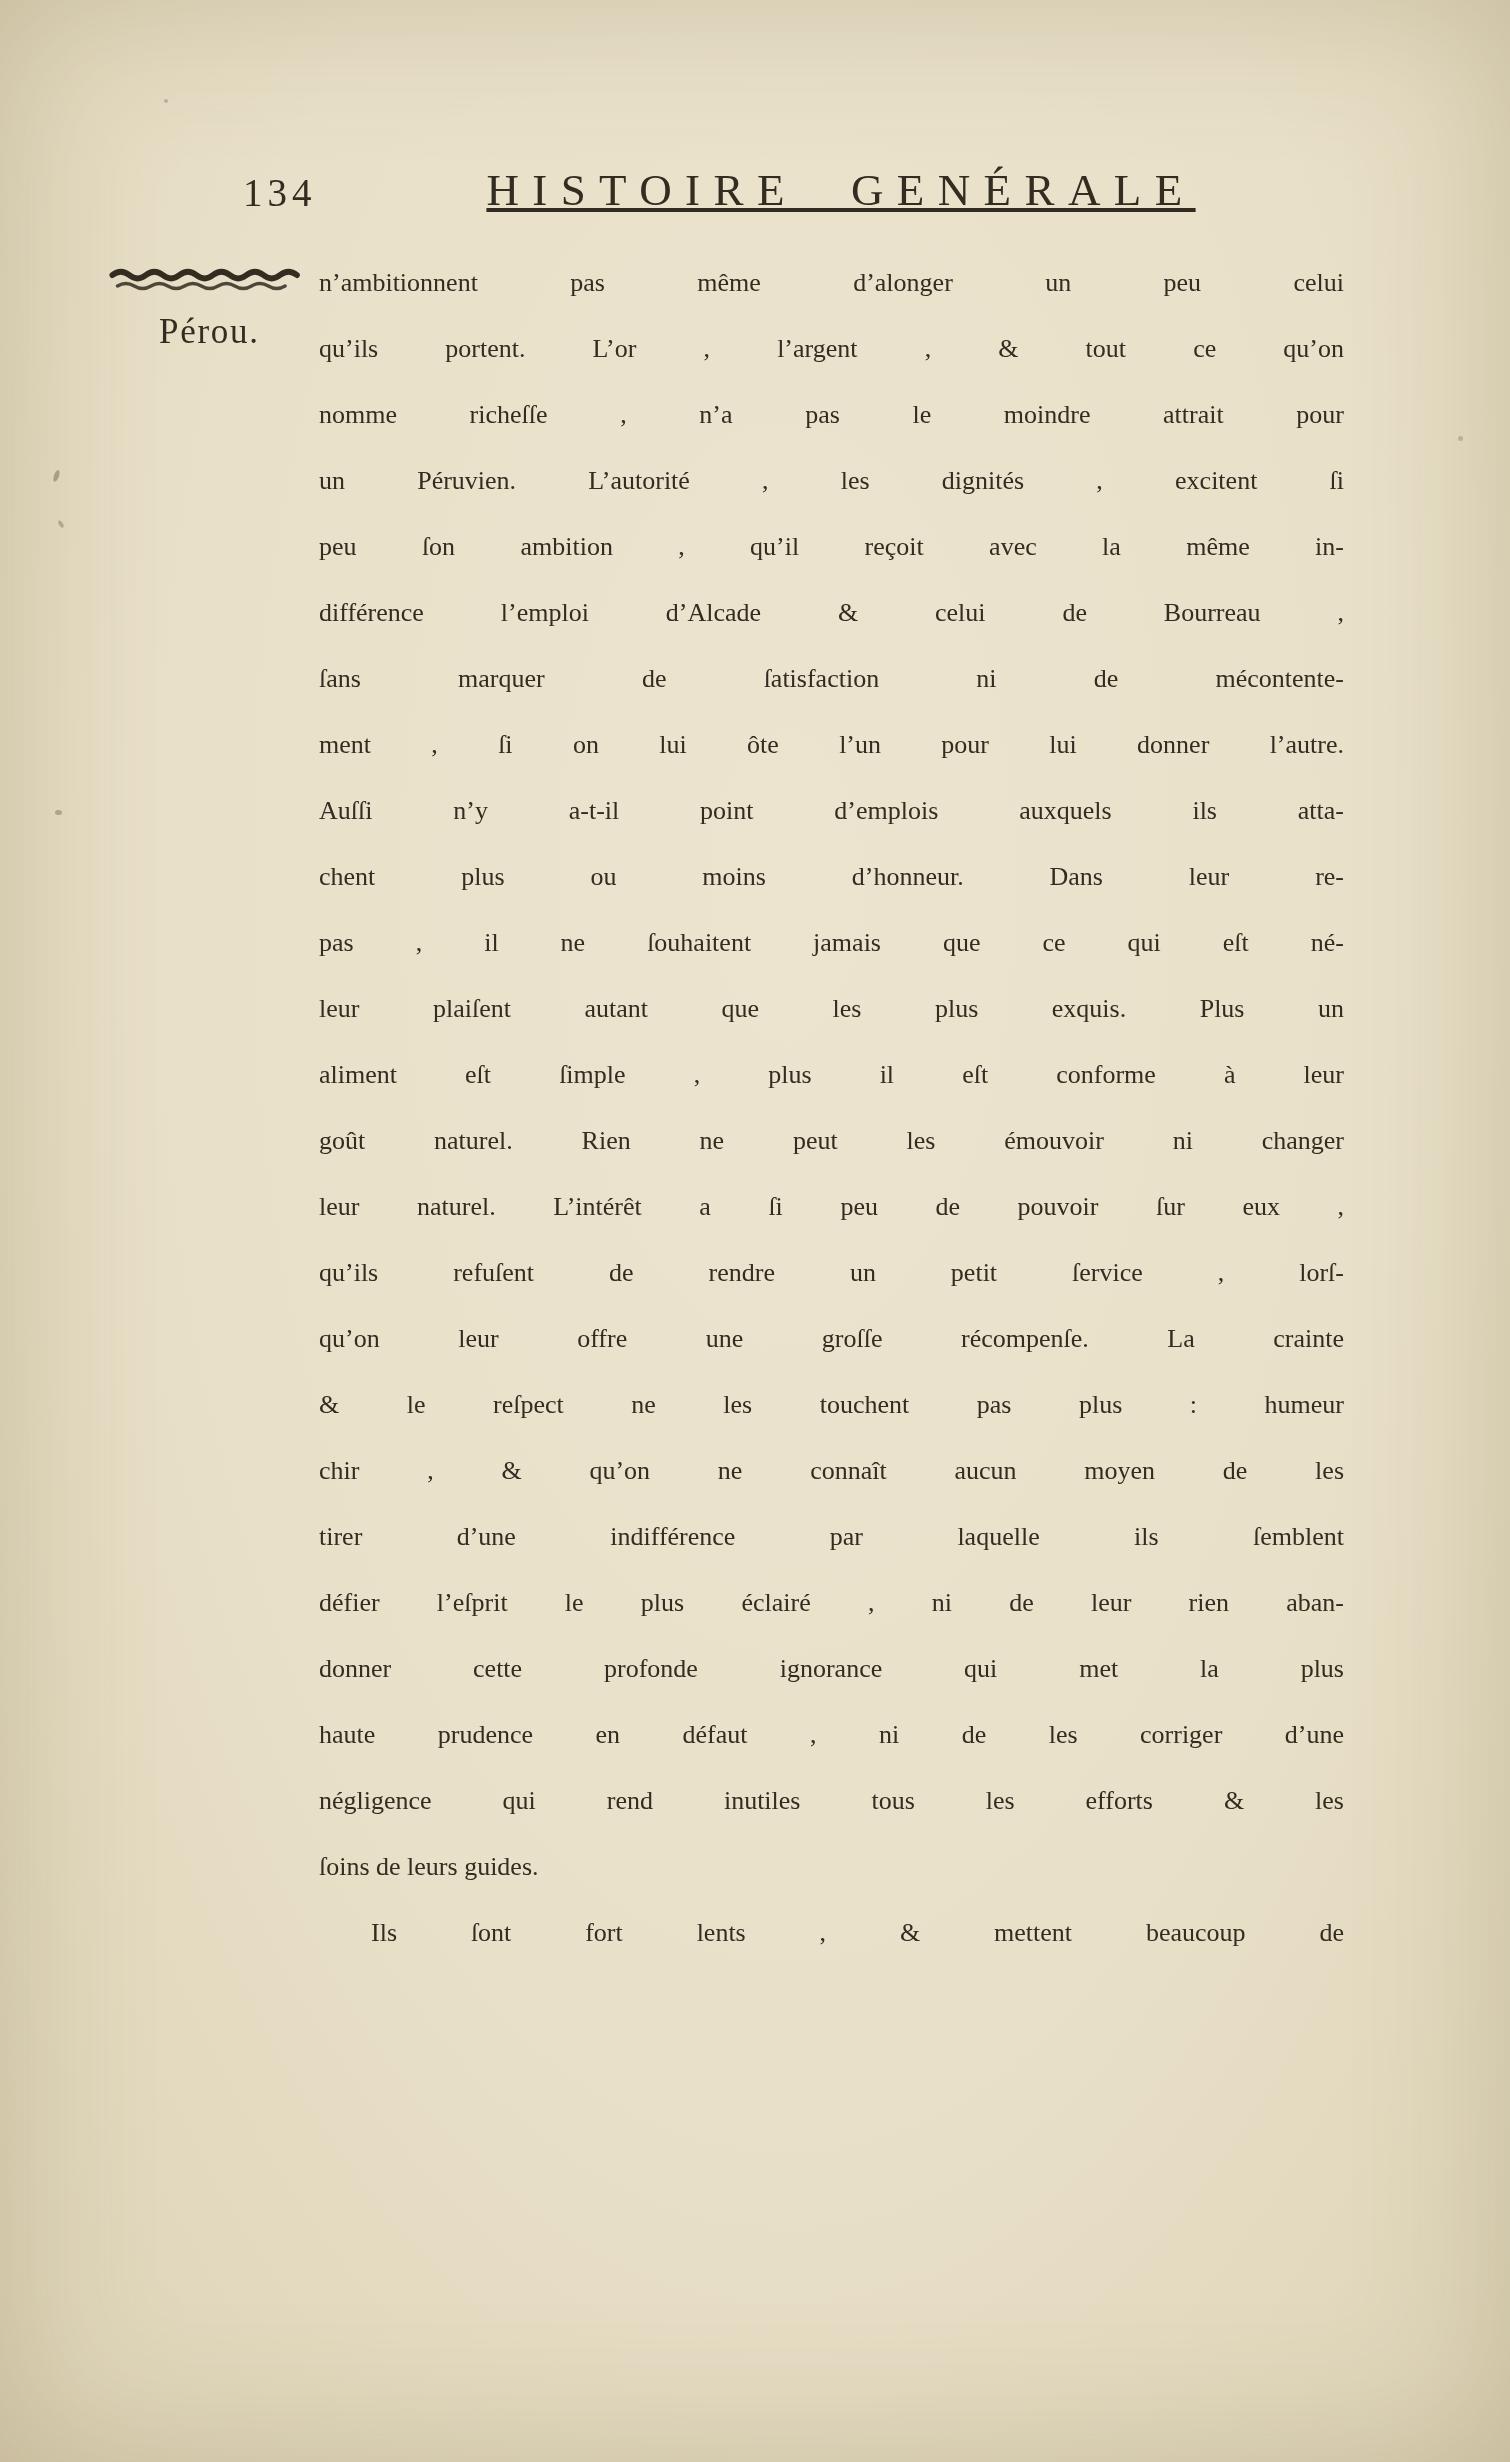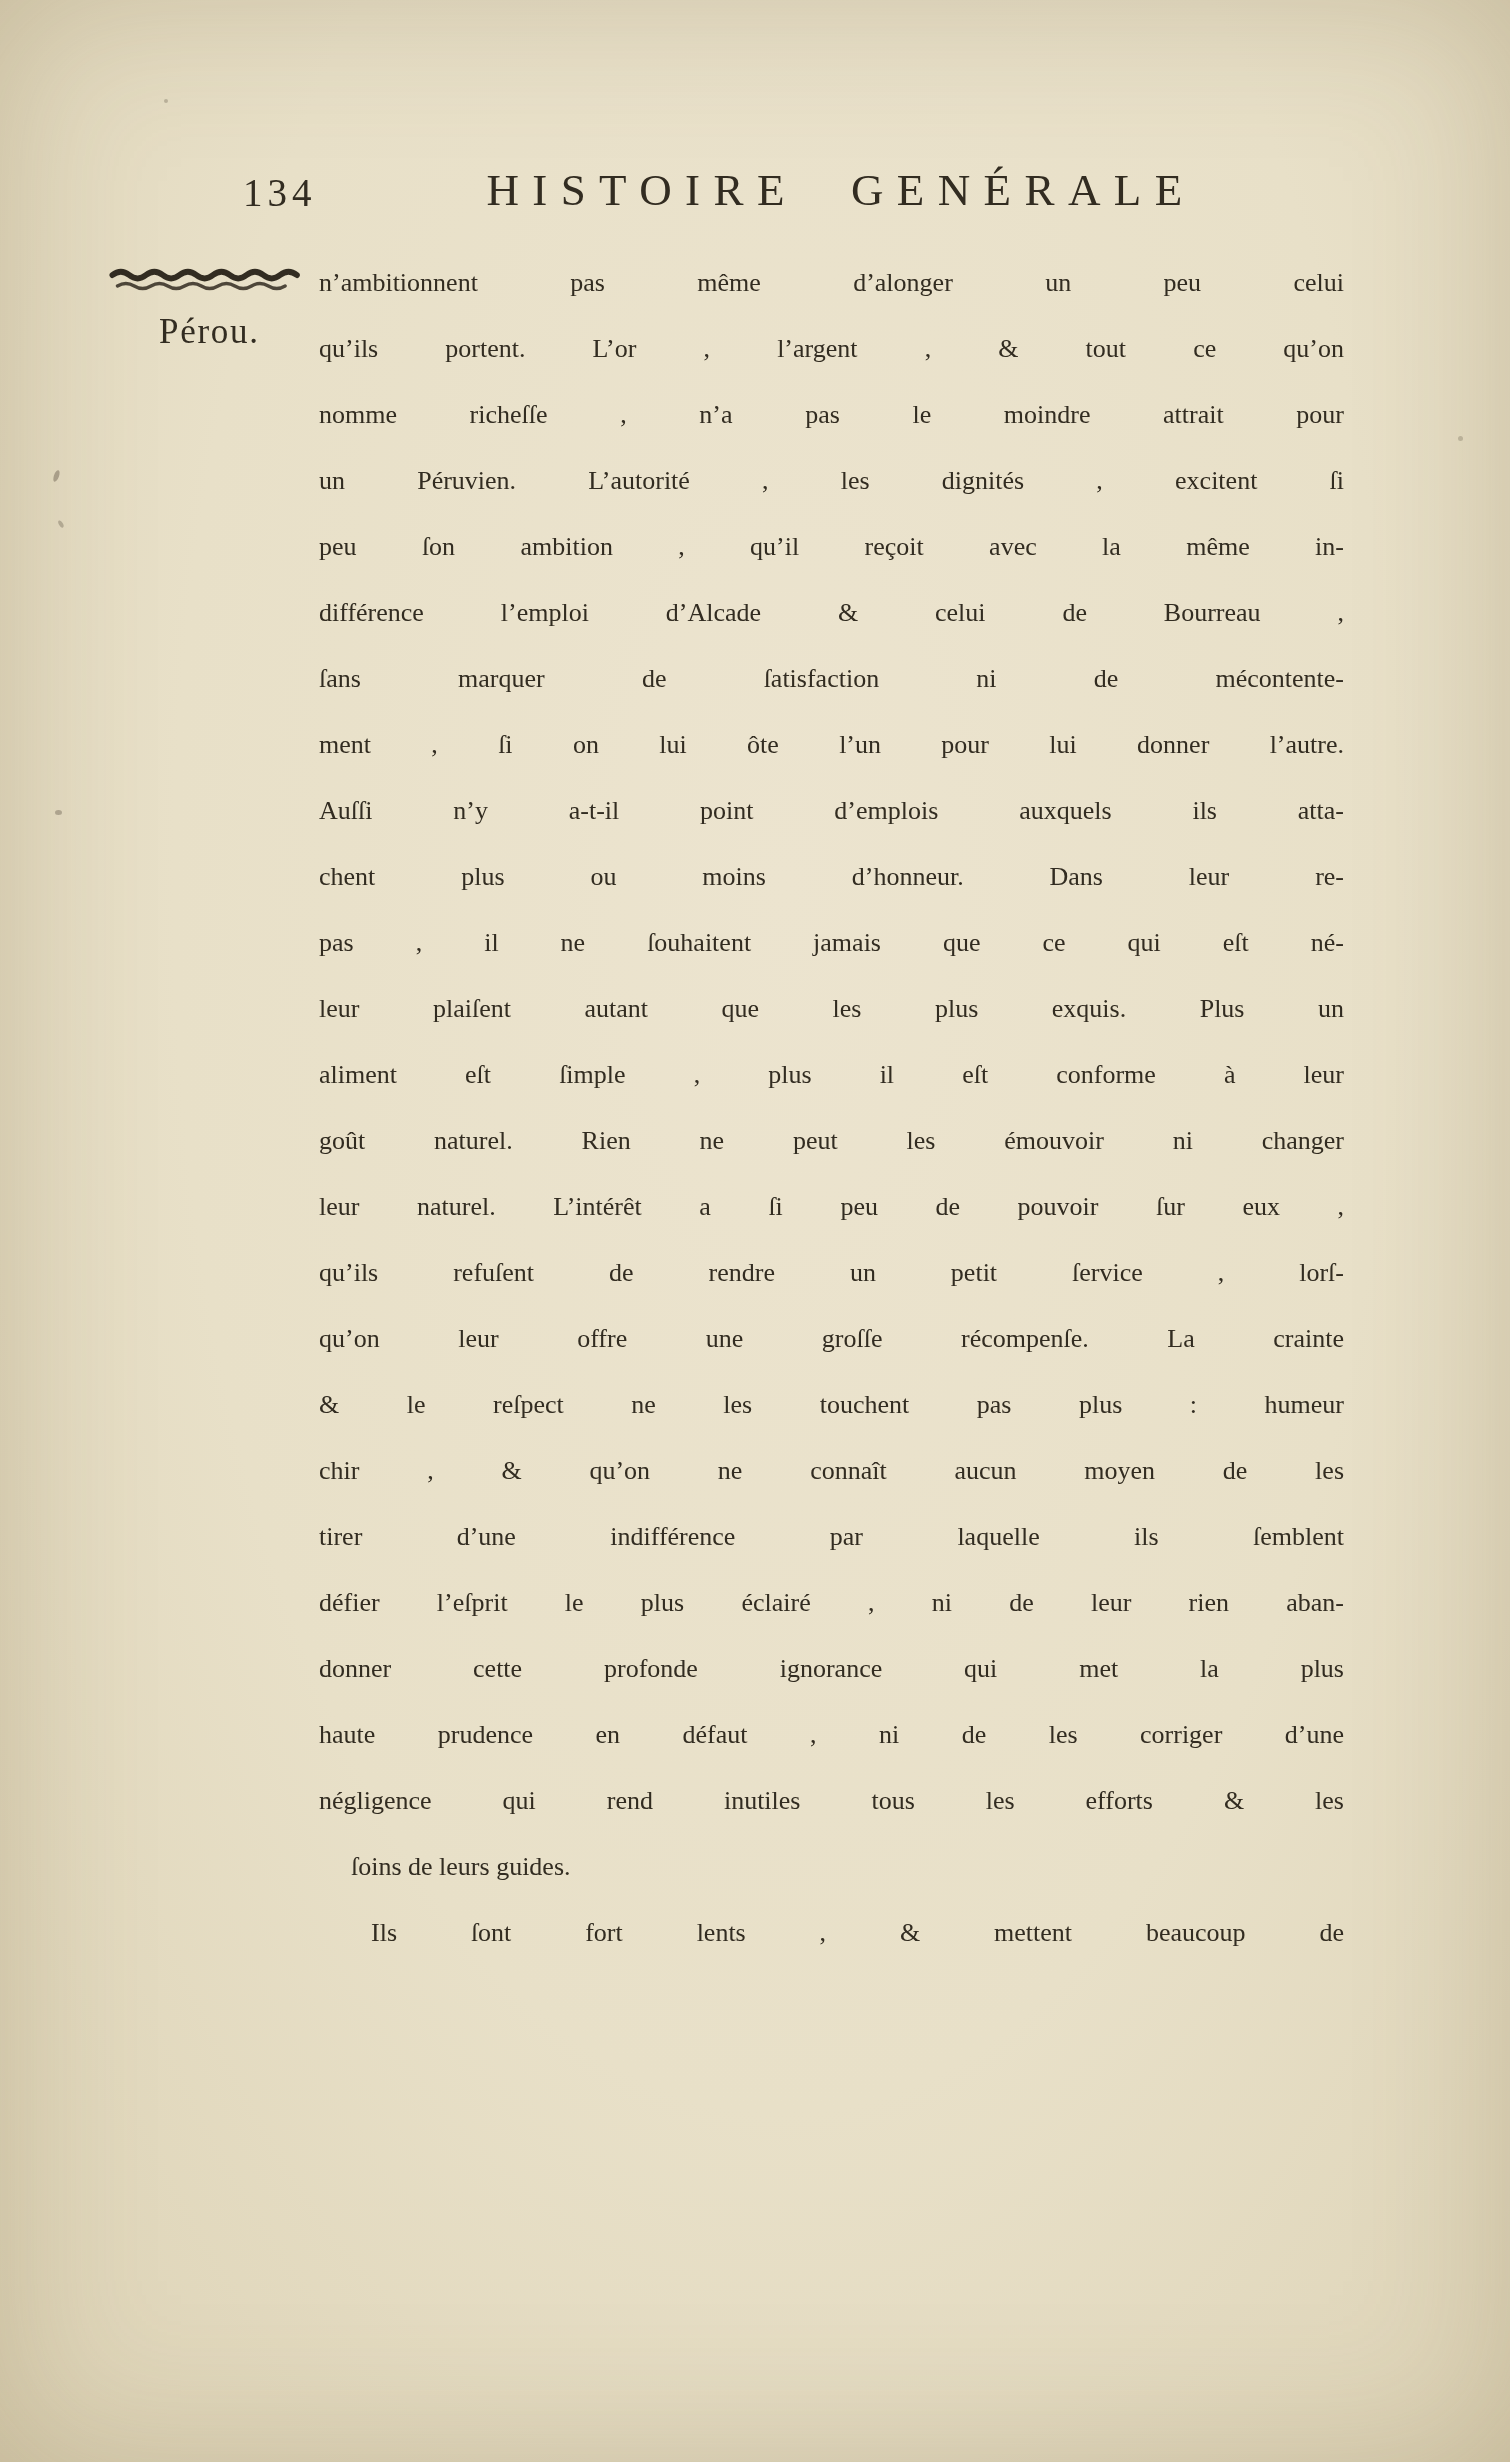"HISTOIRE GENÉRALE" .header-title { text-decoration: none -> underline }
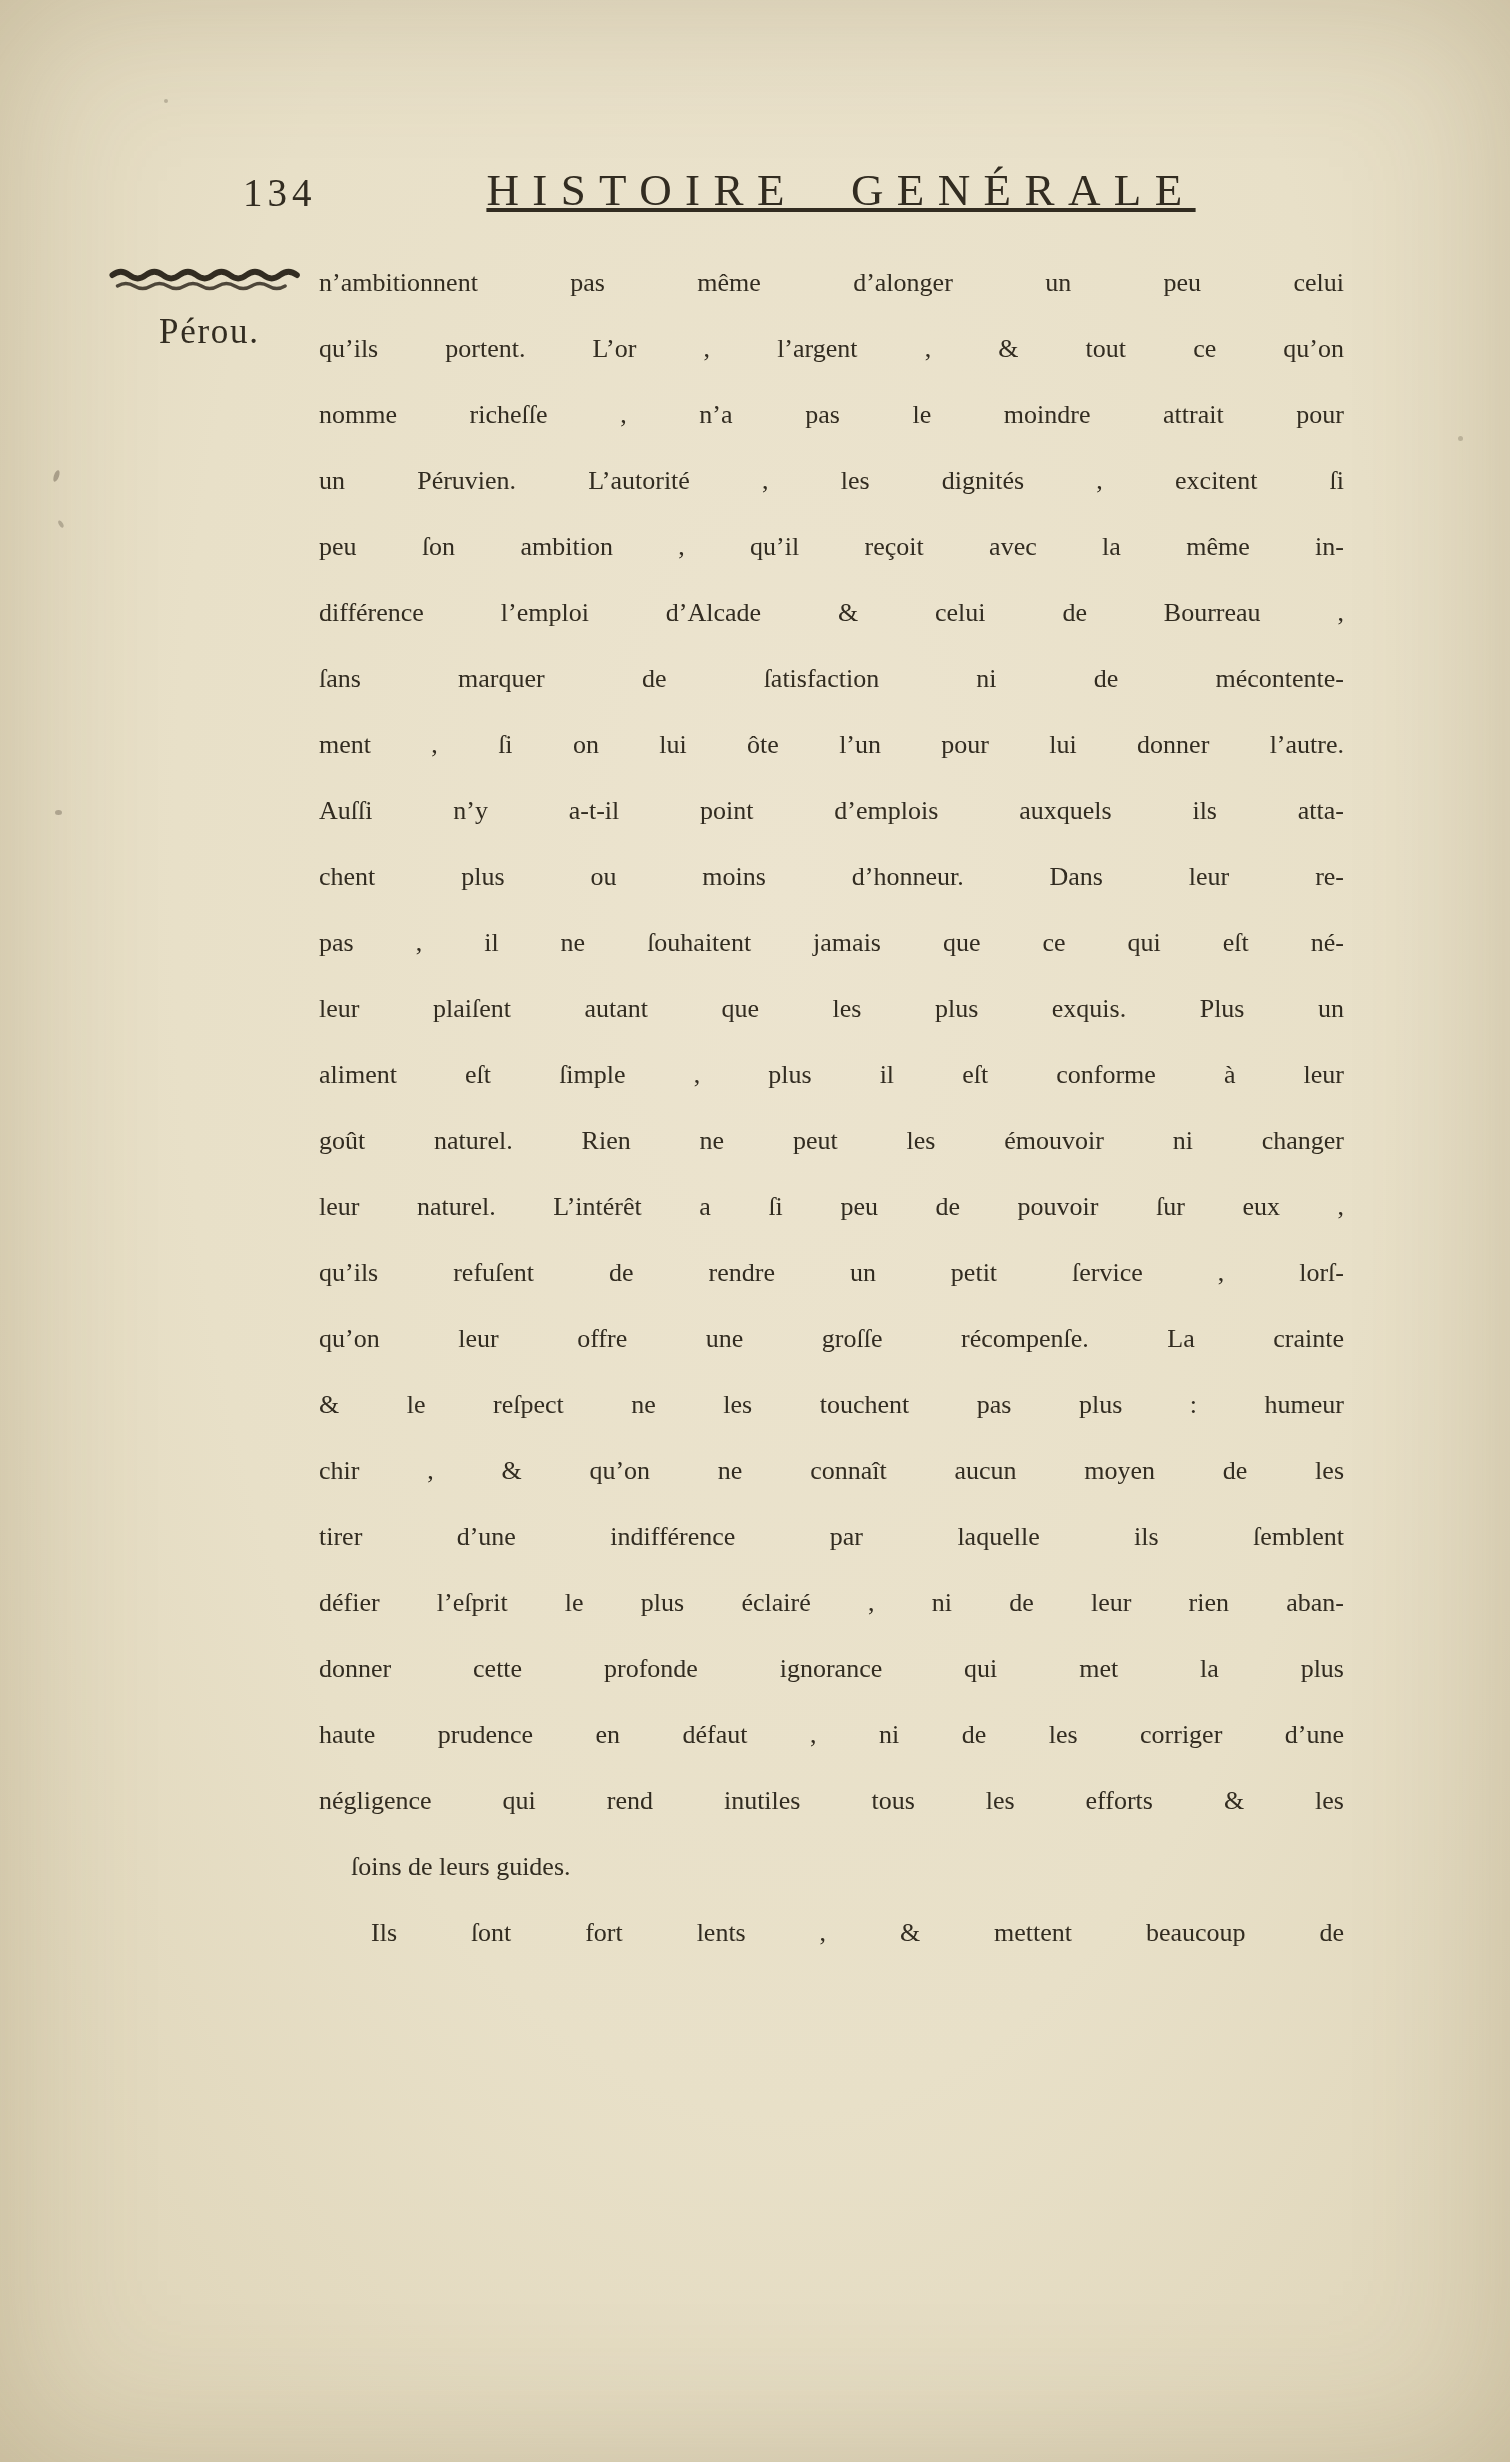"ſoins de leurs guides." .line.left { margin-left: 32px -> none }
